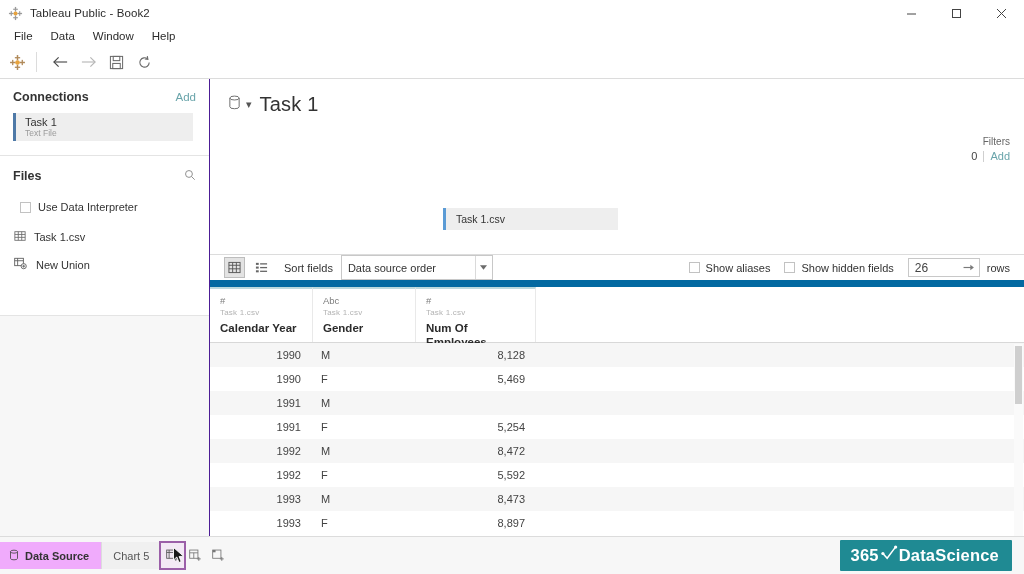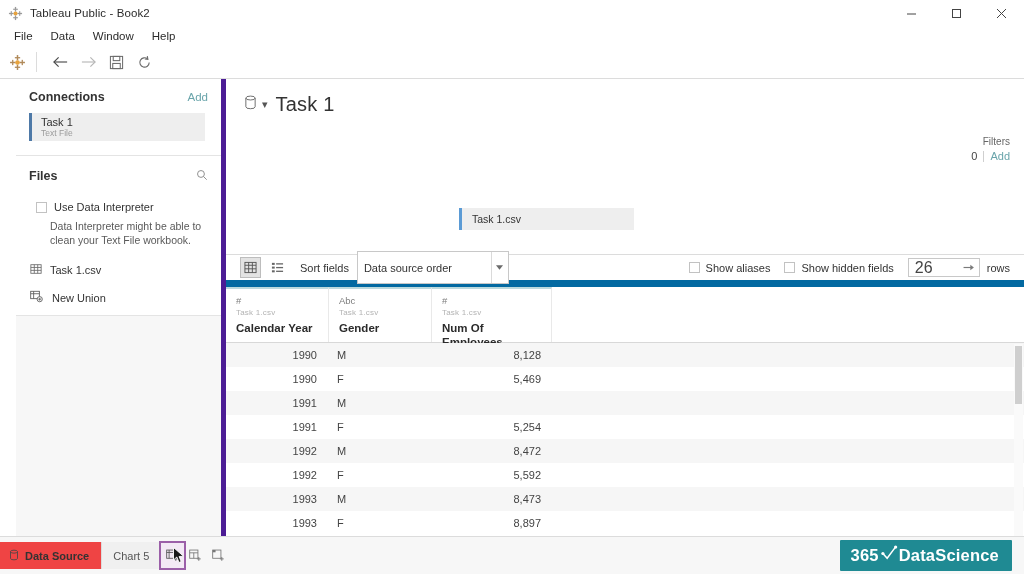"Connections" .leftpane { border-right: 5px solid #4c1d95 -> 1px solid #4c1d95; margin-left: 16px -> none }
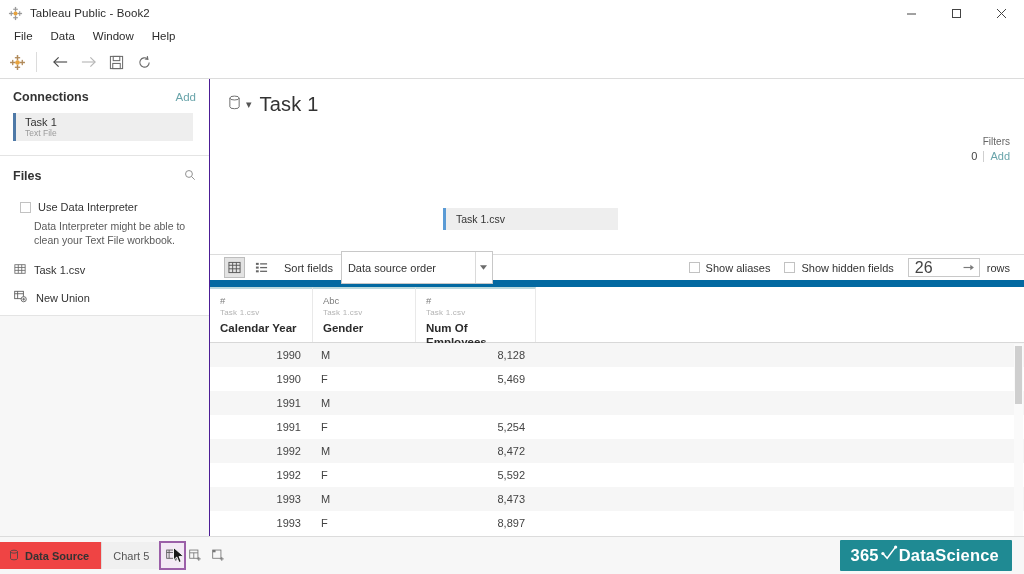"Data Interpreter might be able" div.hint { html: <div>Data Interpreter might be able to clean your Text File workbook.</div> -> none }
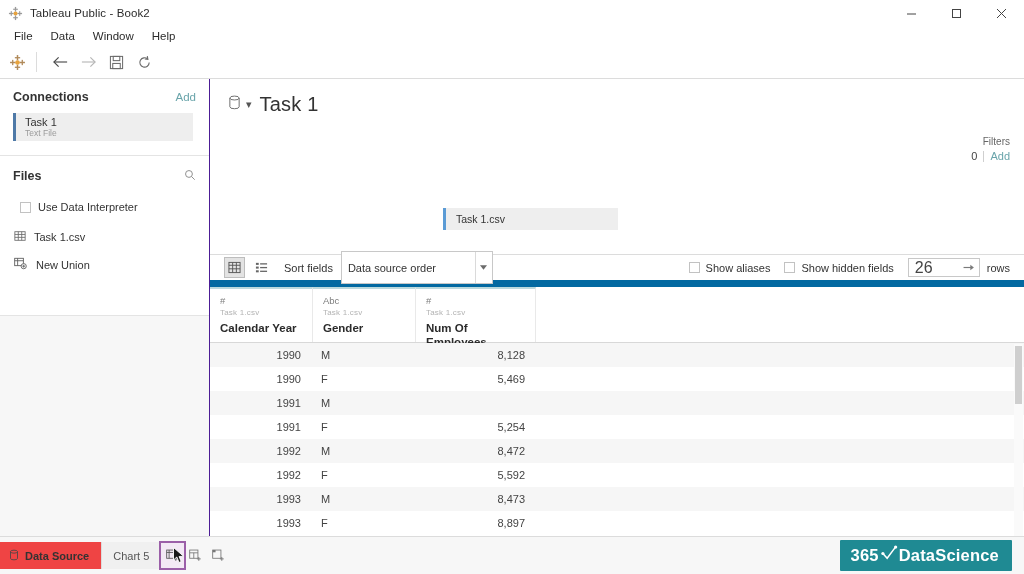"Data source order" .select { height: 33px -> 25px }
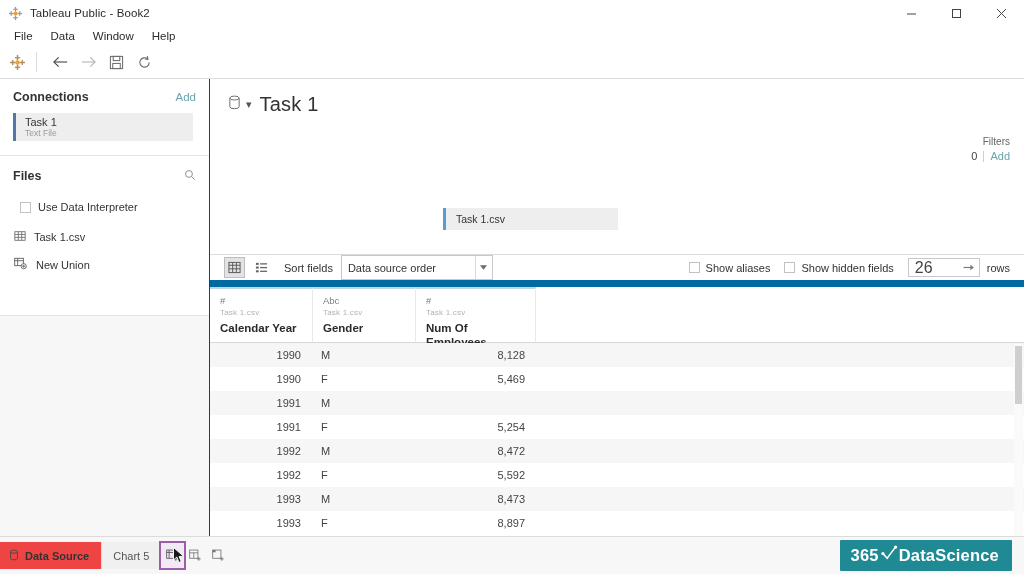"26" .rows-val { font-size: 16px -> 12px }
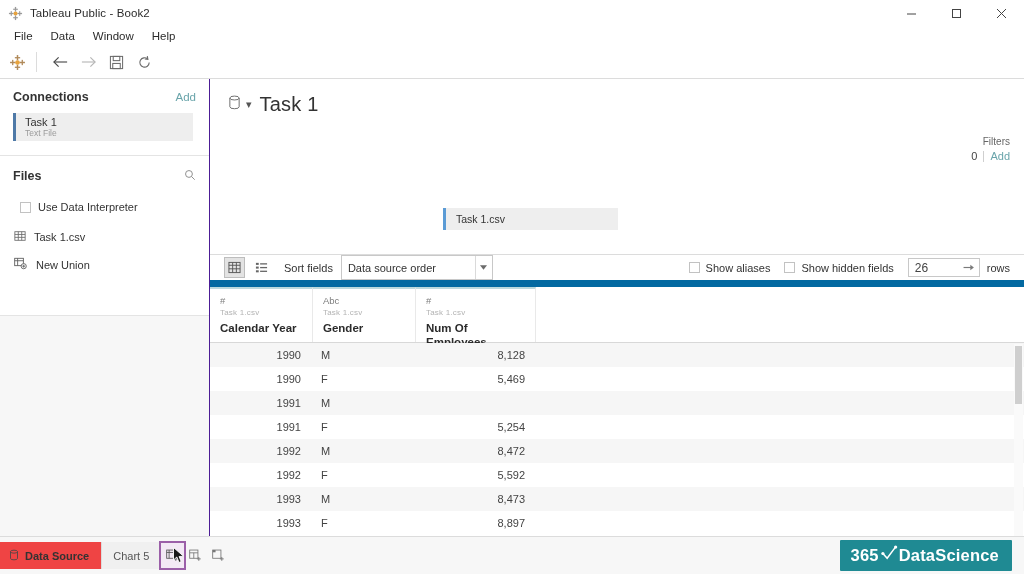"Data Source" .sb-tab.active { background: #ef4444 -> #f0abfc }
